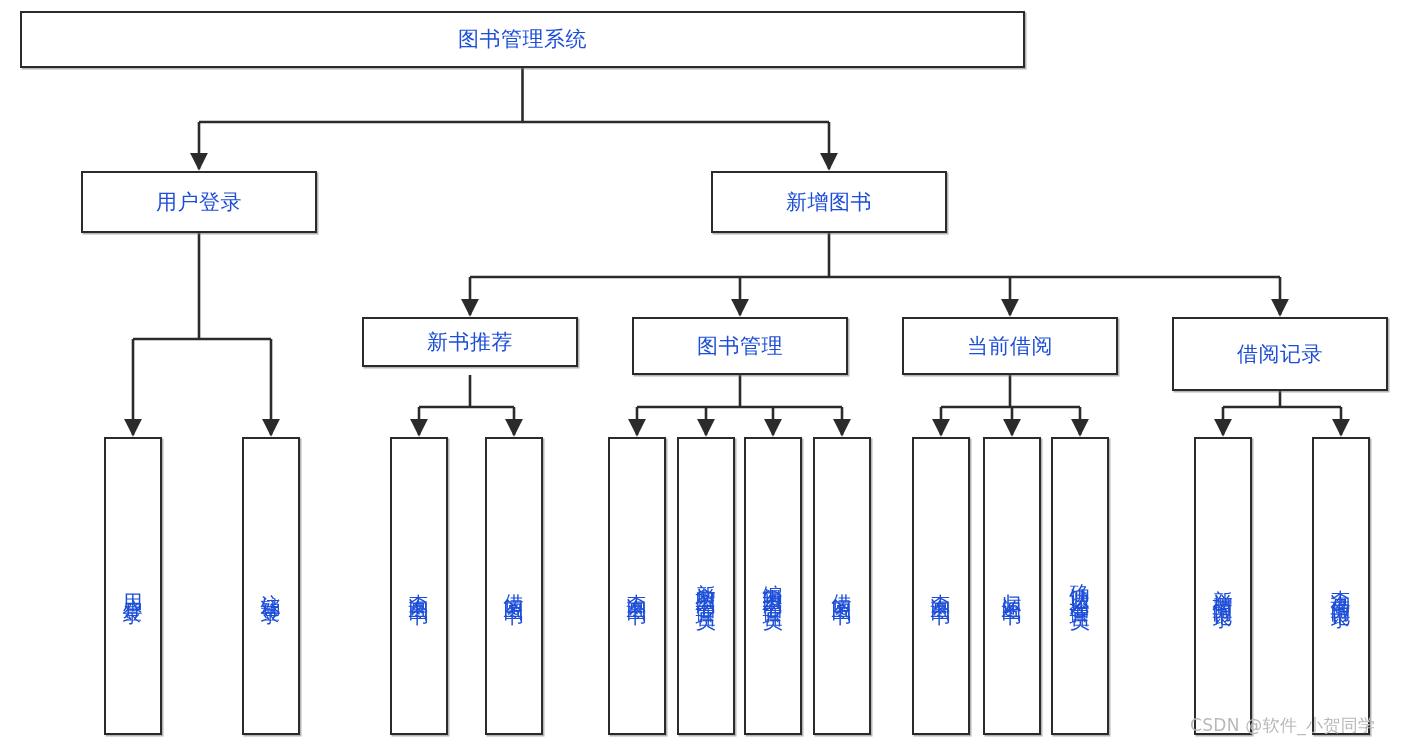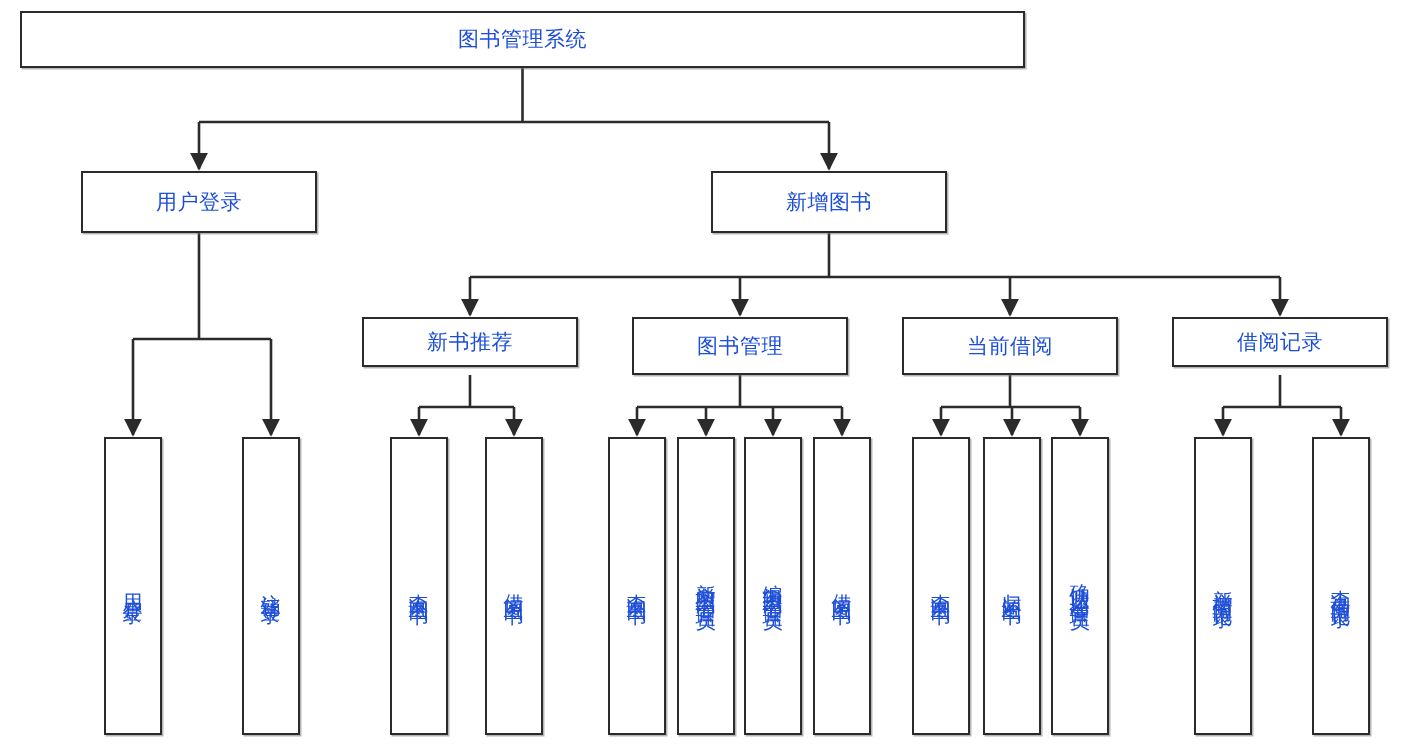"借阅记录" div.node { height: 50px -> 74px }
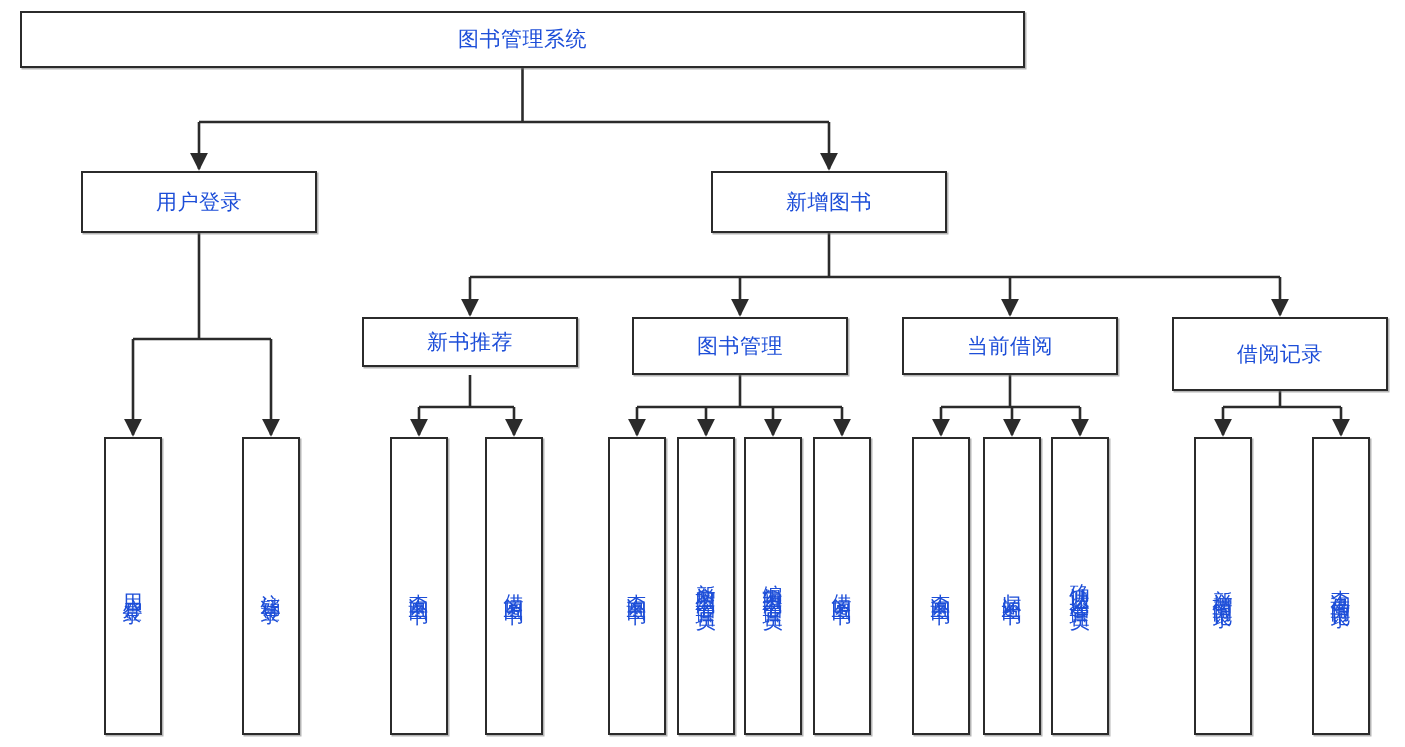"CSDN @软件_小贺同学" div { html: none -> <div>CSDN @软件_小贺同学</div> }
